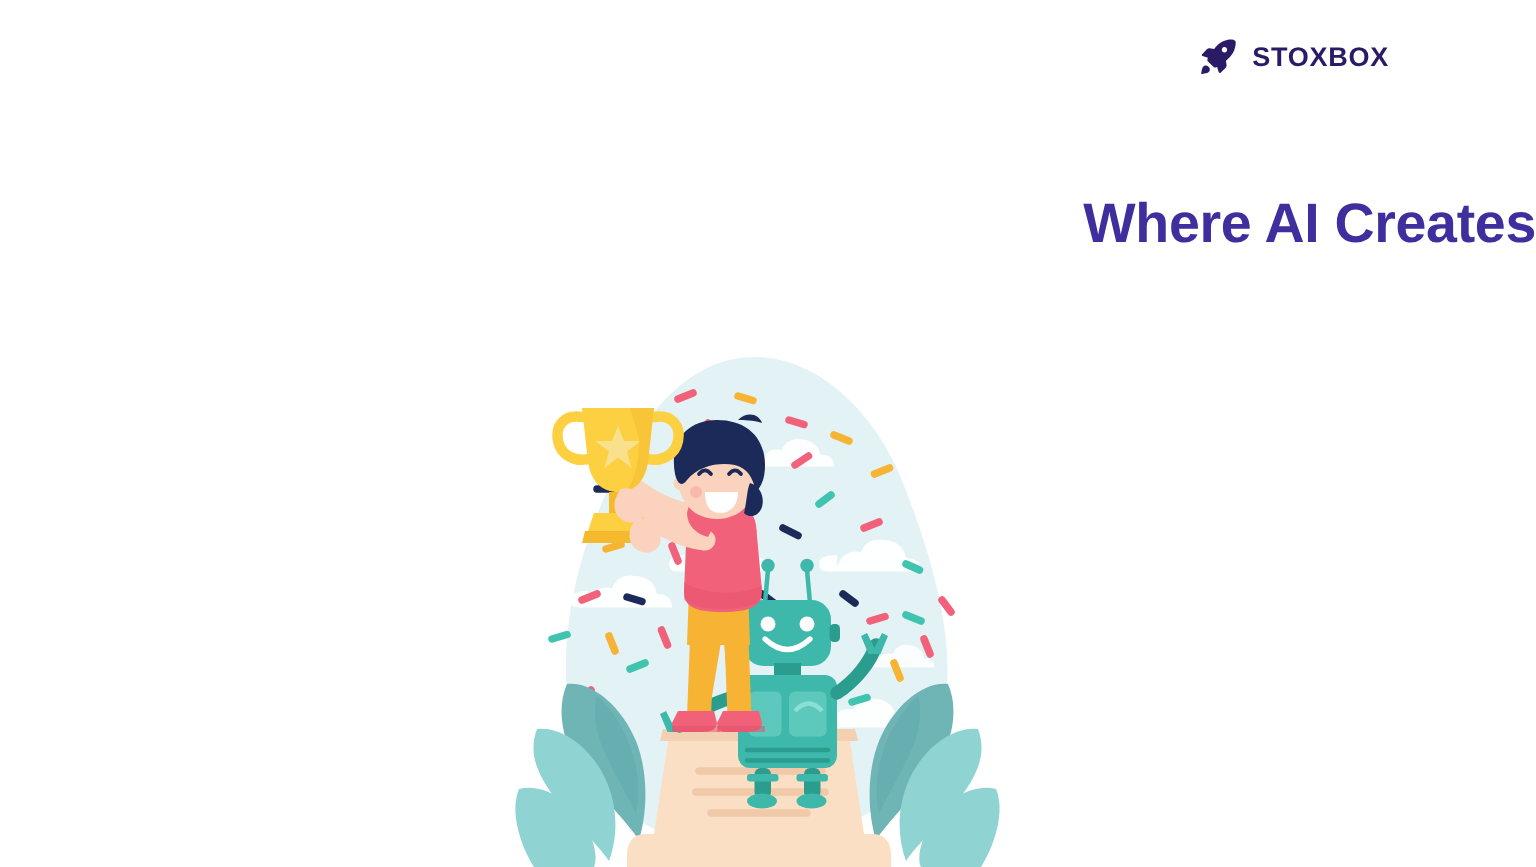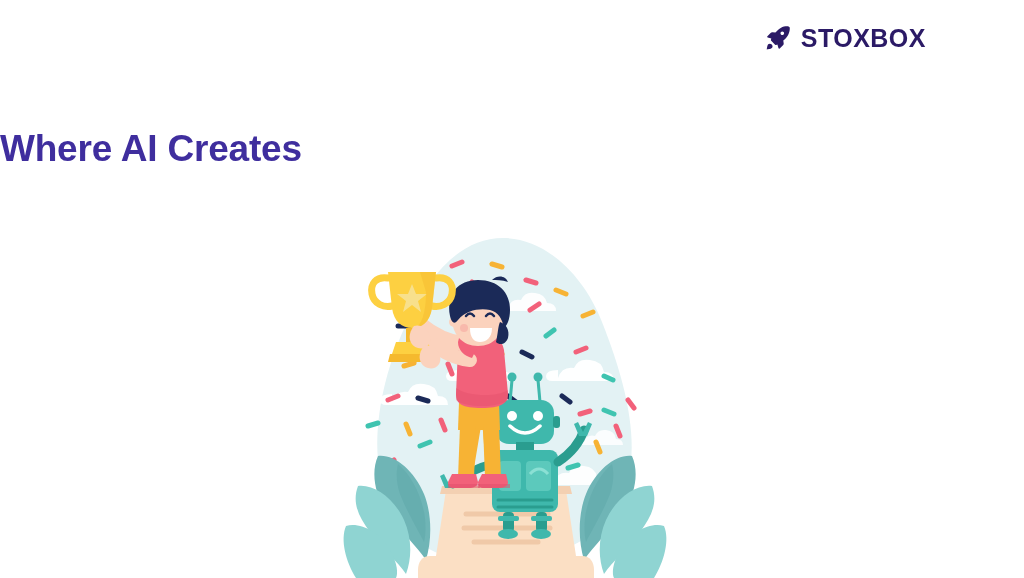"STOXBOX" .brand-name { font-size: 25px -> 18px }
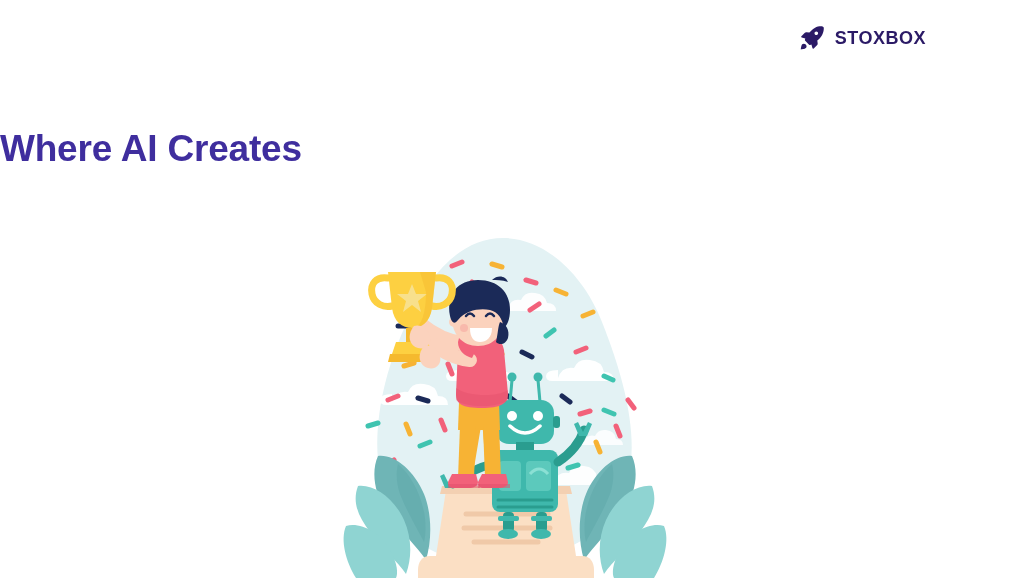"Where AI Creates" .headline { text-align: left -> right }
